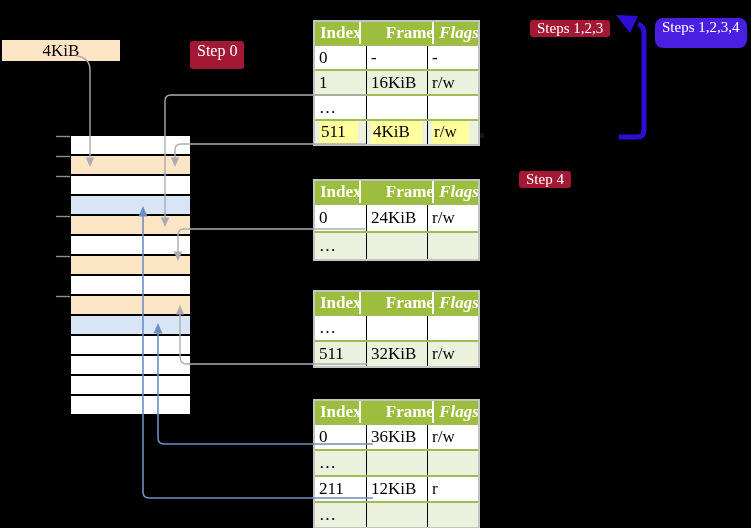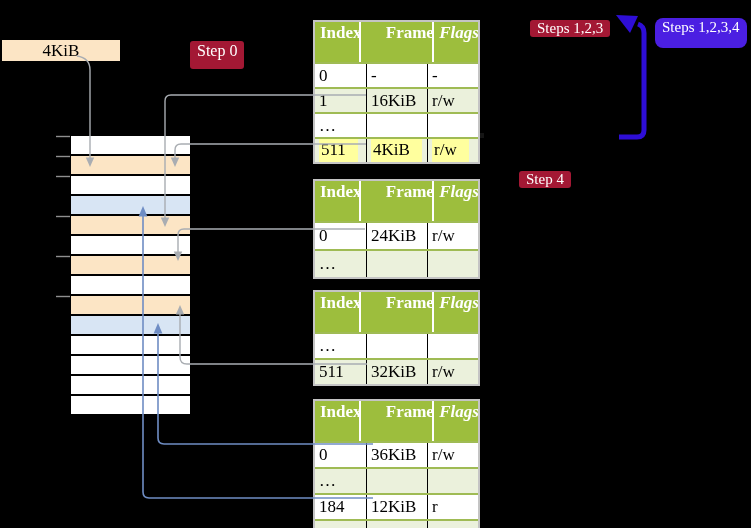"Index" .thead { height: 40px -> 22px }
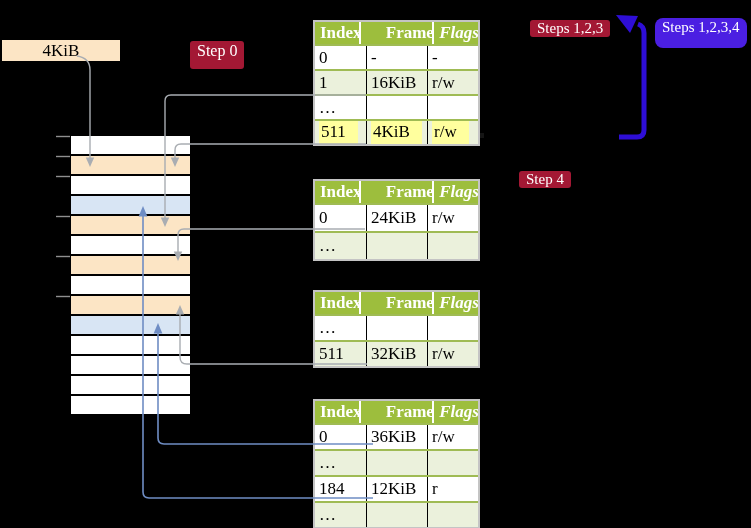"184" span { text: 184 -> 211 }
